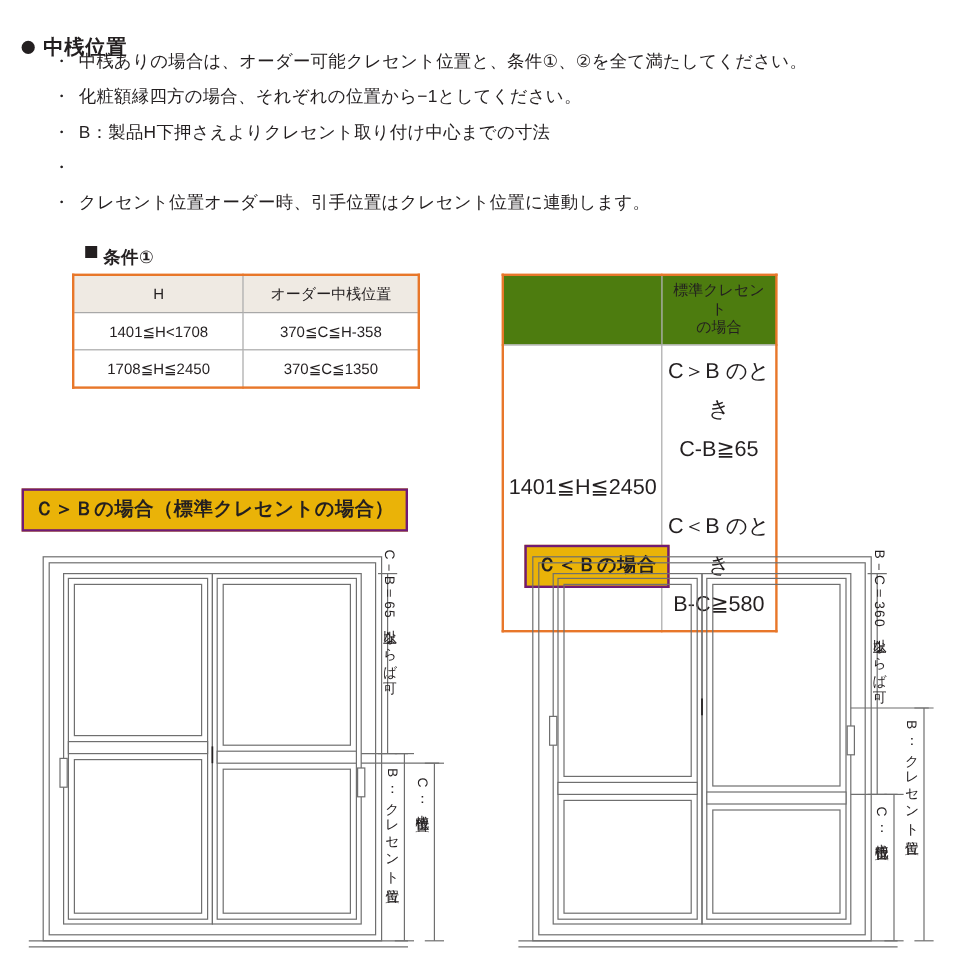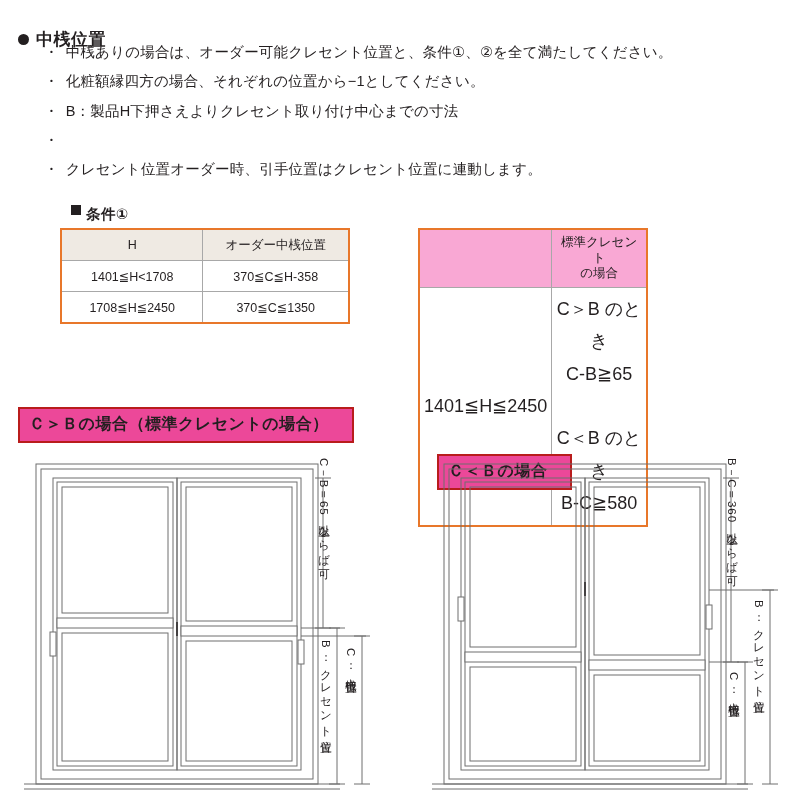"標準クレセント" #tbl2 .hd { background: #f9a8d4 -> #4d7c0f }
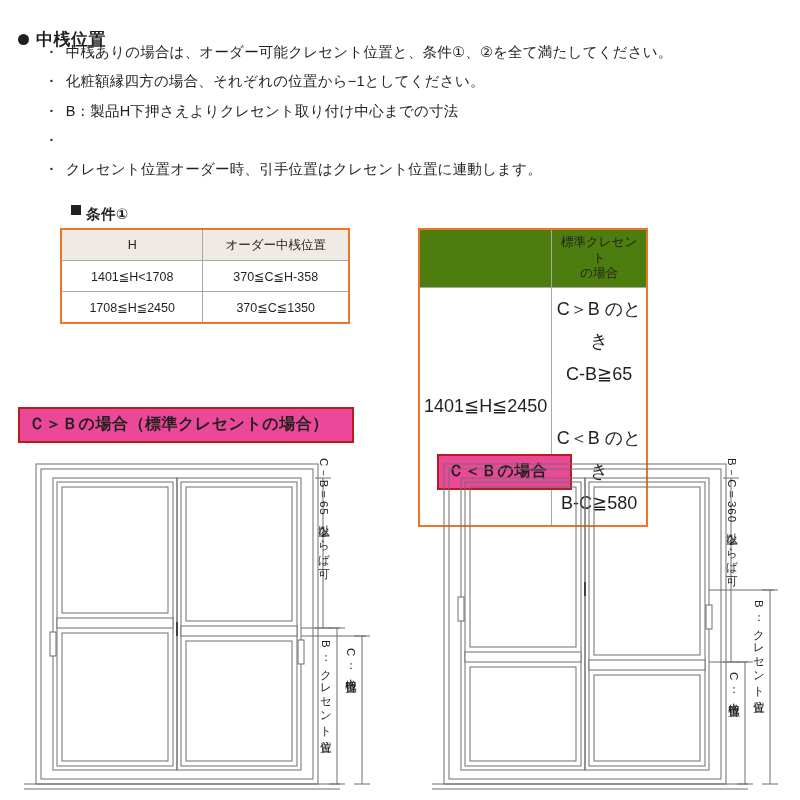"Ｃ＞Ｂの場合（標準クレセントの場合）" .case-label { background: #ec4899 -> #eab308; border: 2px solid #b91c1c -> 2px solid #701a75; padding: 5px 23px 6px 9px -> 5px 9px 6px 9px }
